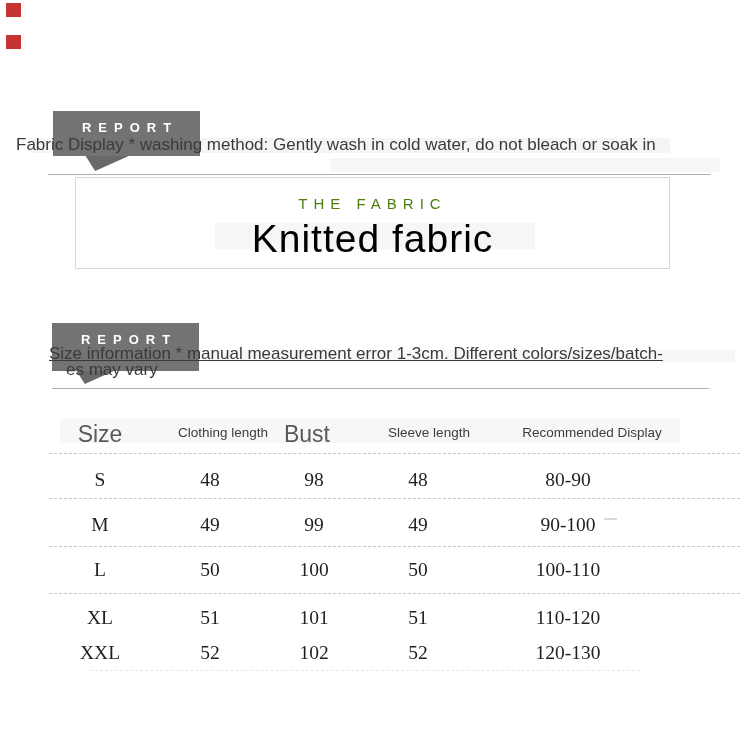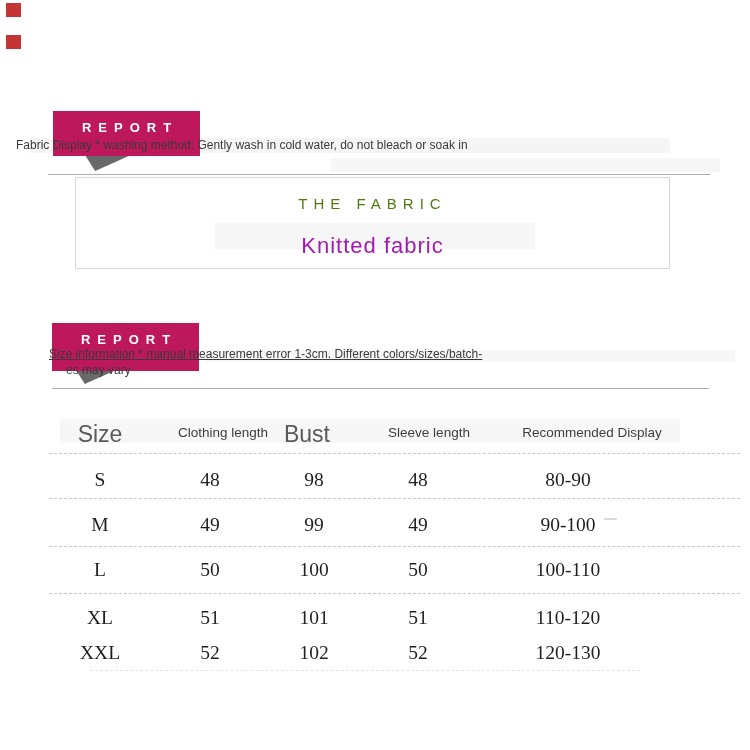"REPORT" .badge { background: #be185d -> #737373 }
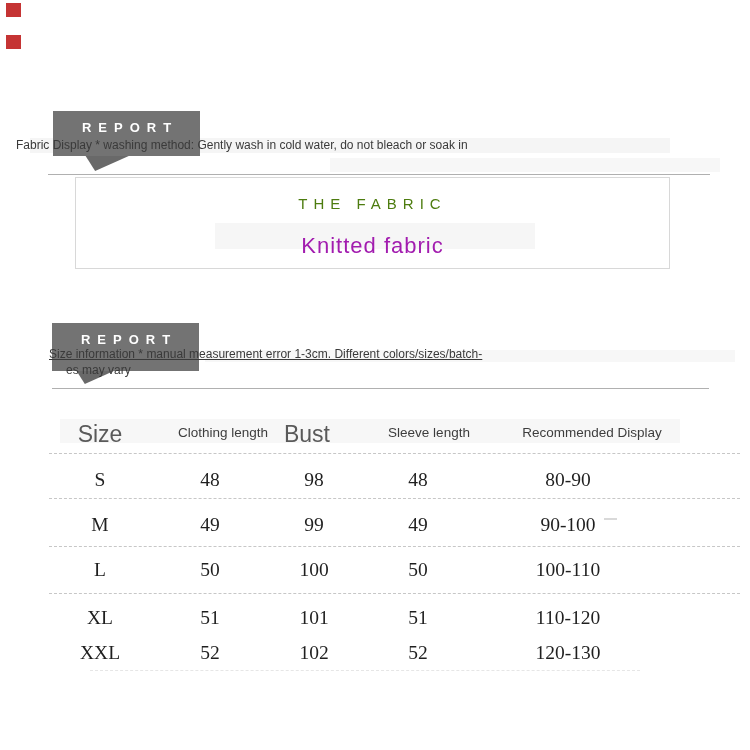"Fabric Display * washing method:" .para { font-size: 12px -> 17px }
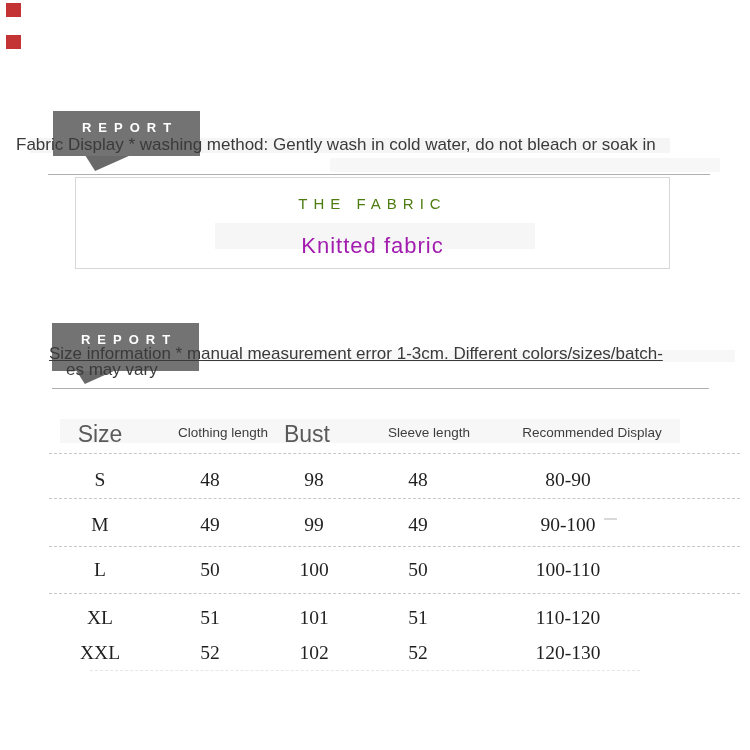"Knitted fabric" .fabric-title { color: #a21caf -> #000000; font-size: 22px -> 39px; margin-top: 21px -> 5px }
